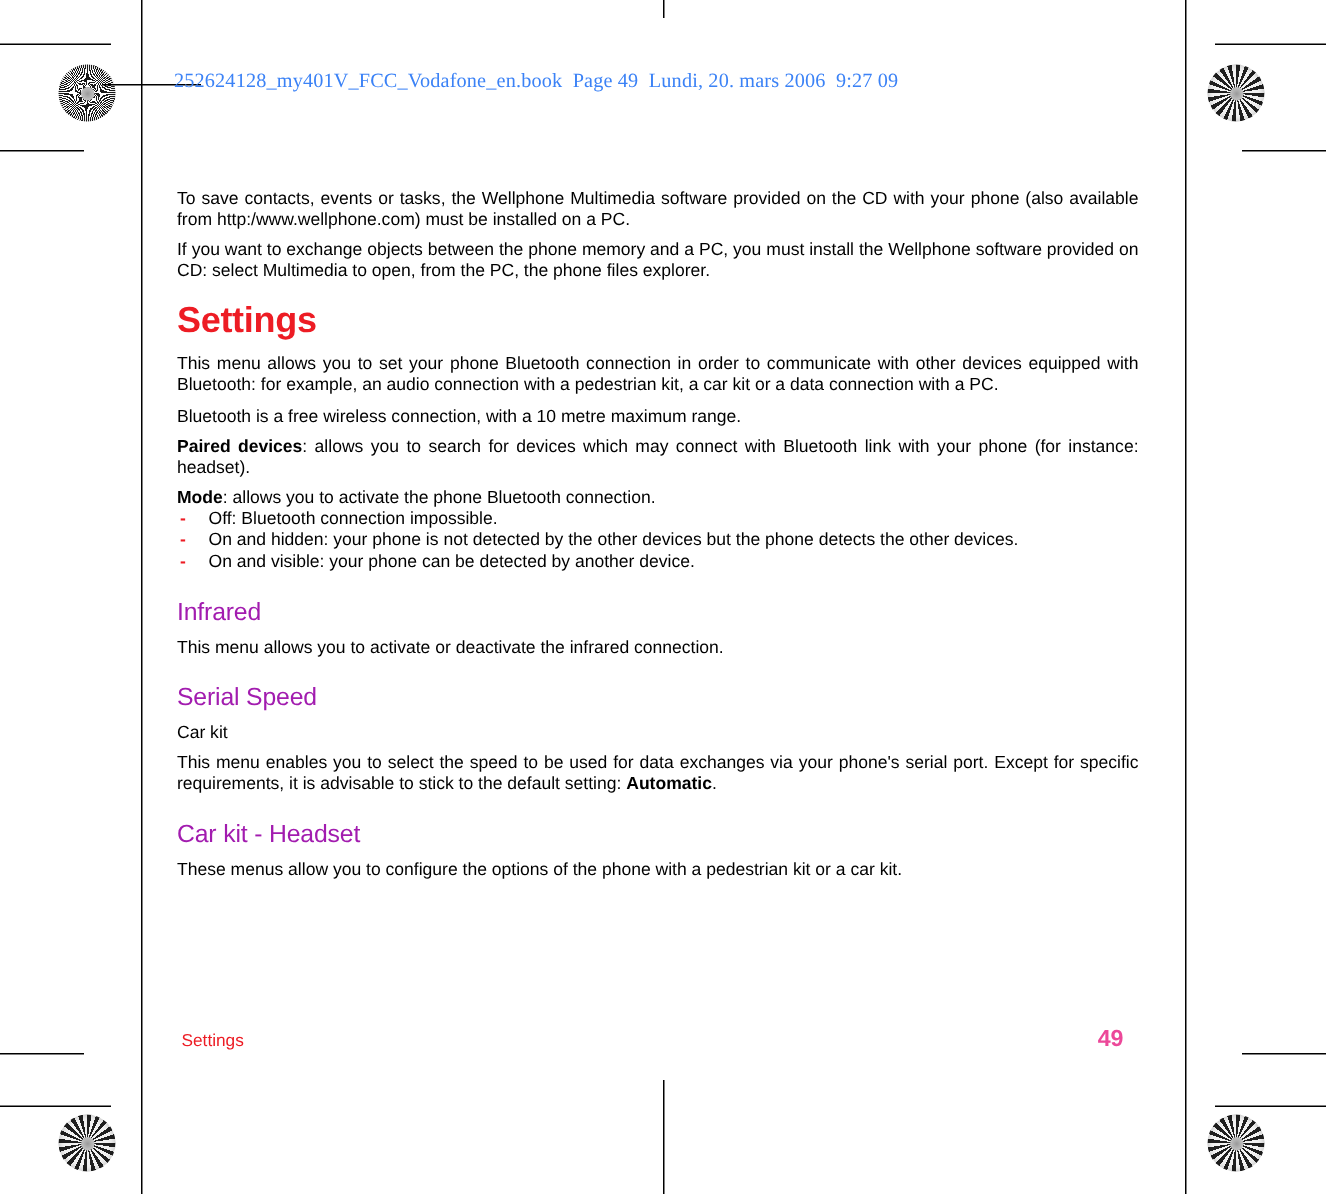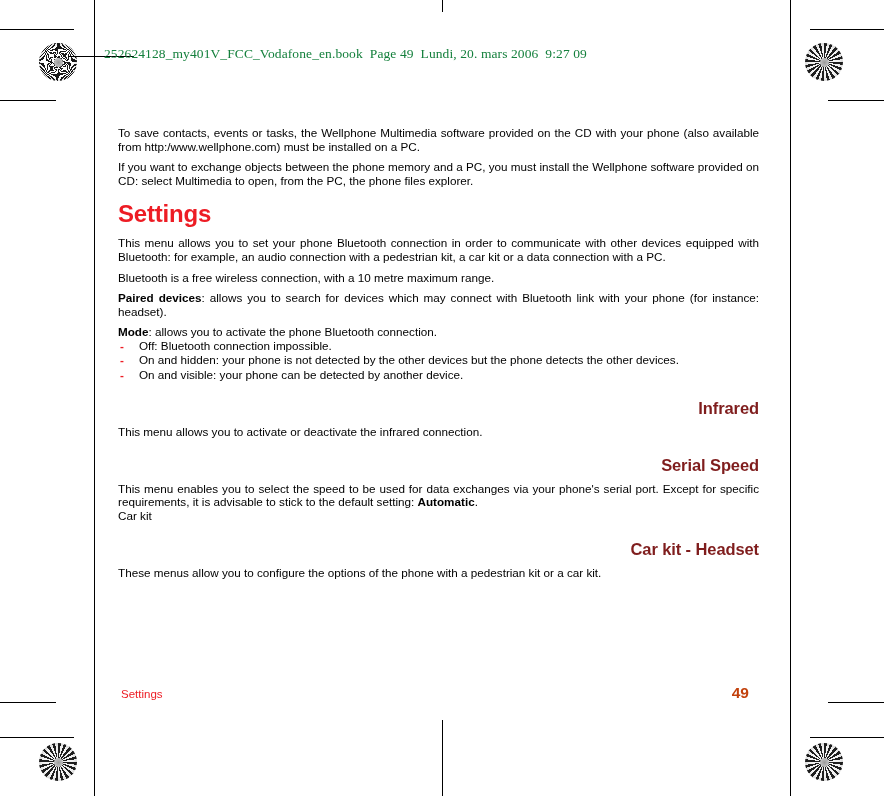"252624128_my401V_FCC_Vodafone_en.book" #slug { color: #15803d -> #3b82f6; left: 104px -> 116px }
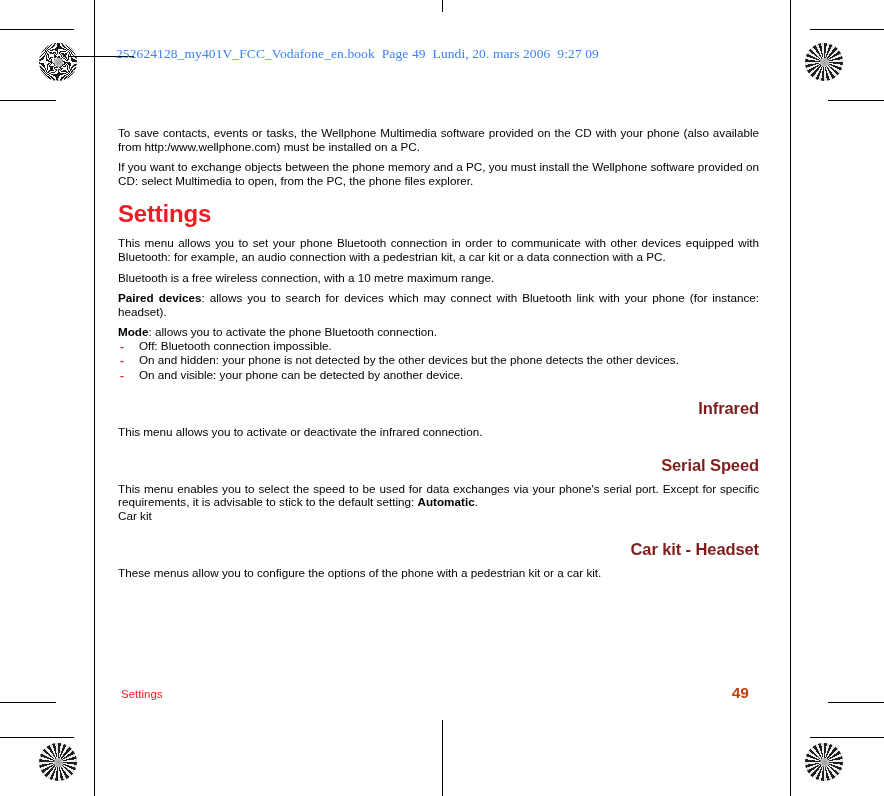"Infrared" h2.sec { color: #7f1d1d -> #a21caf; font-weight: bold -> normal; text-align: right -> none }
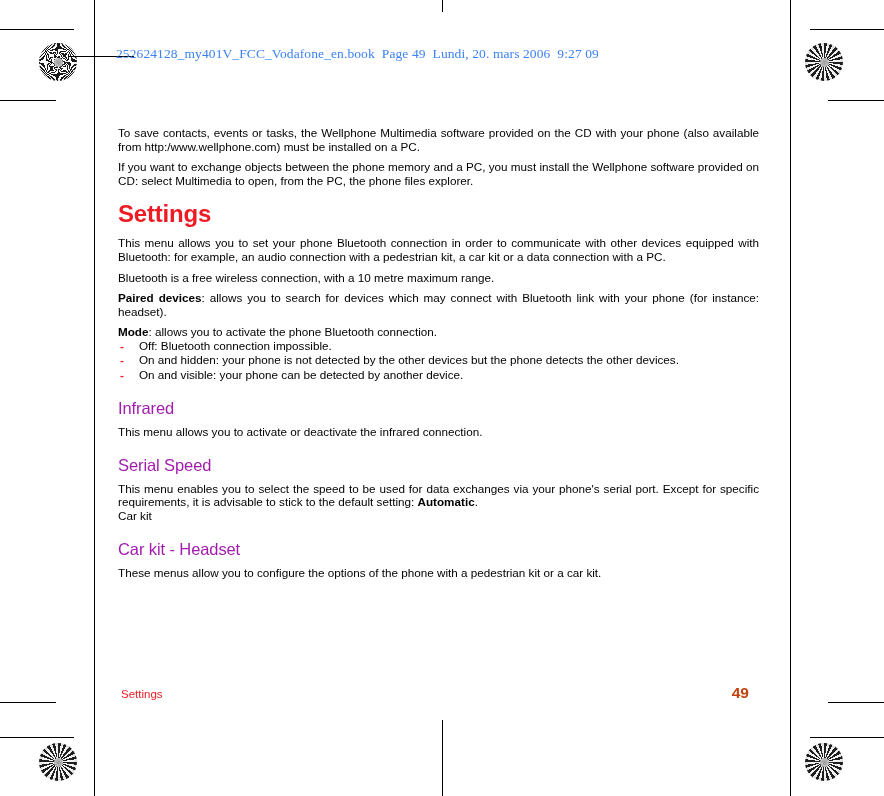"This menu enables you to" p.body { order: before "Car kit" -> after "Car kit" }
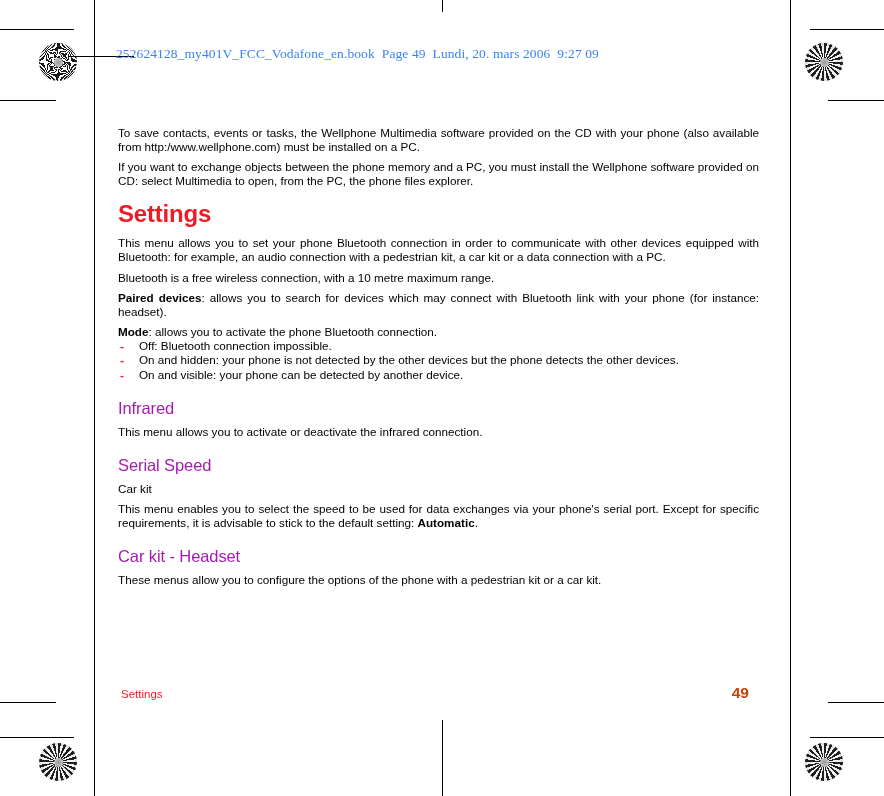"49" #footer .folio { color: #c2410c -> #ec4899 }
